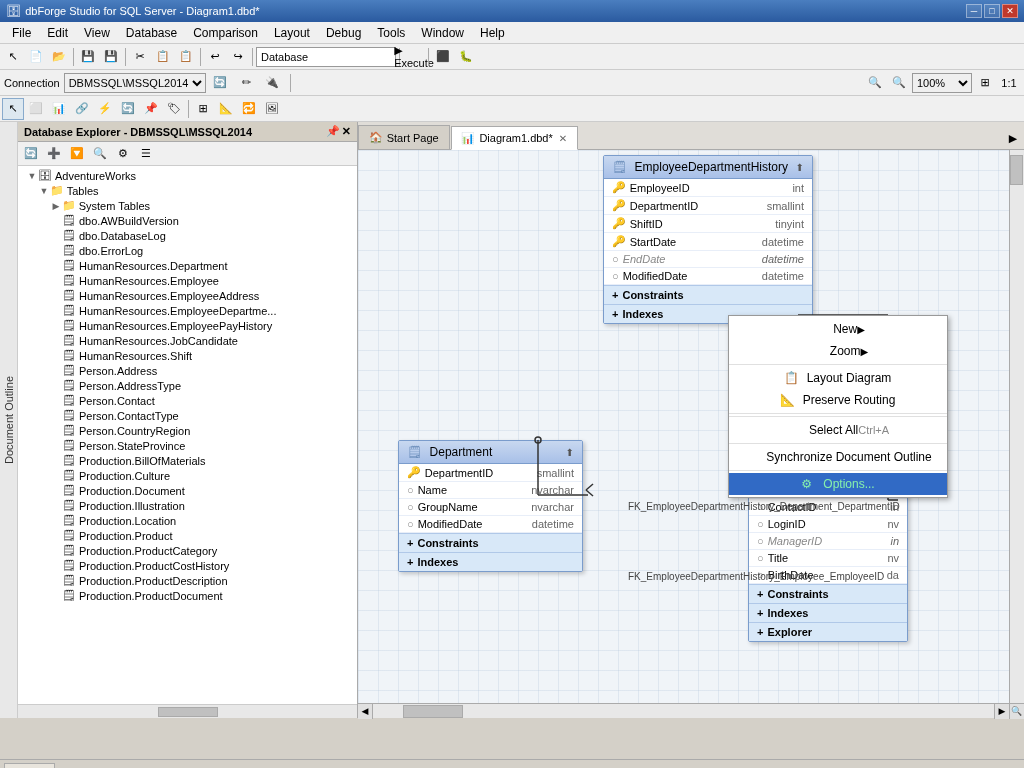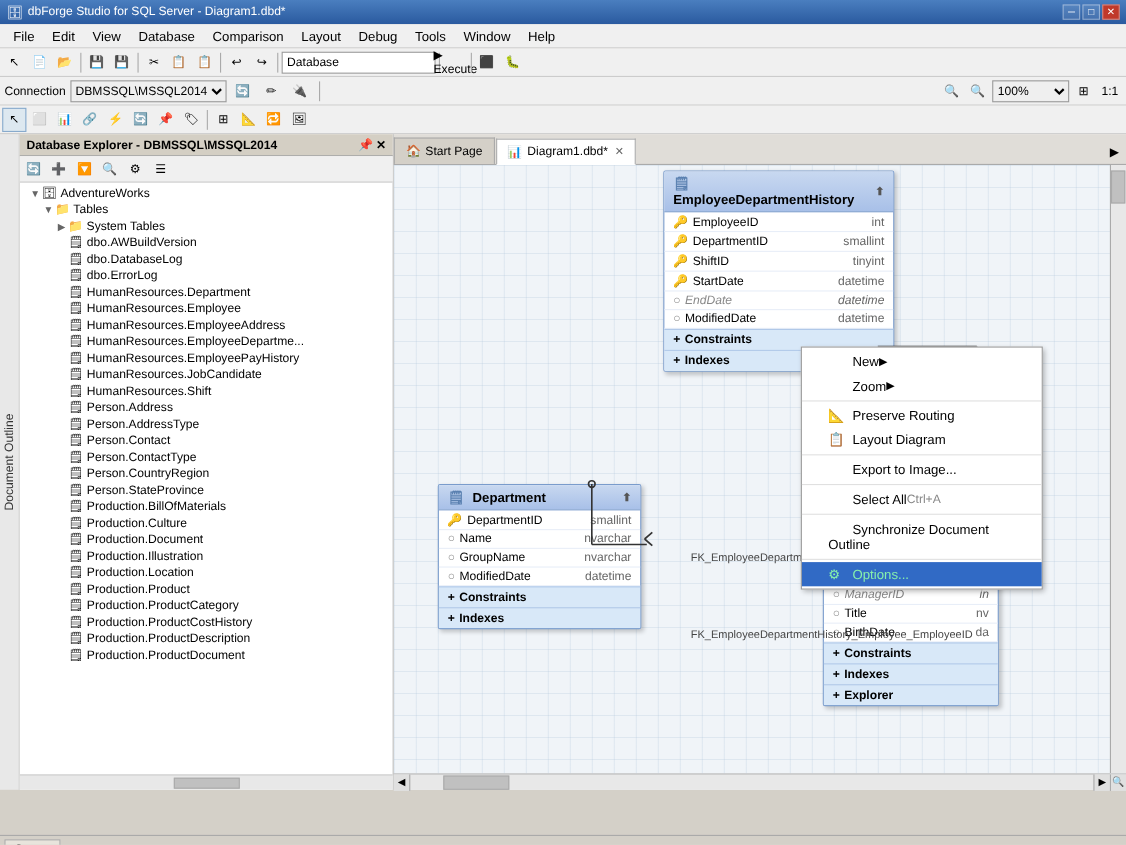"100%" .zoom-select { width: 70px -> 60px }
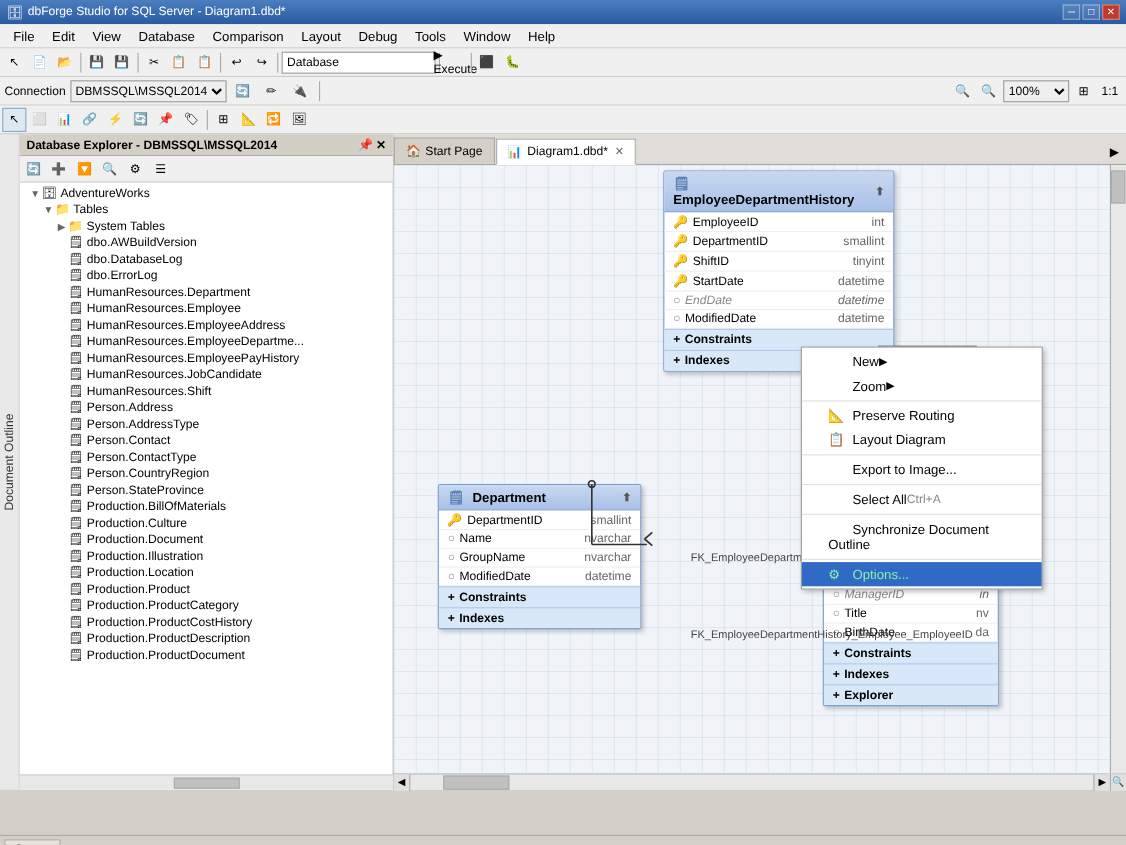"🗒 EmployeeDepartmentHistory" .db-table-header { font-weight: bold -> normal }
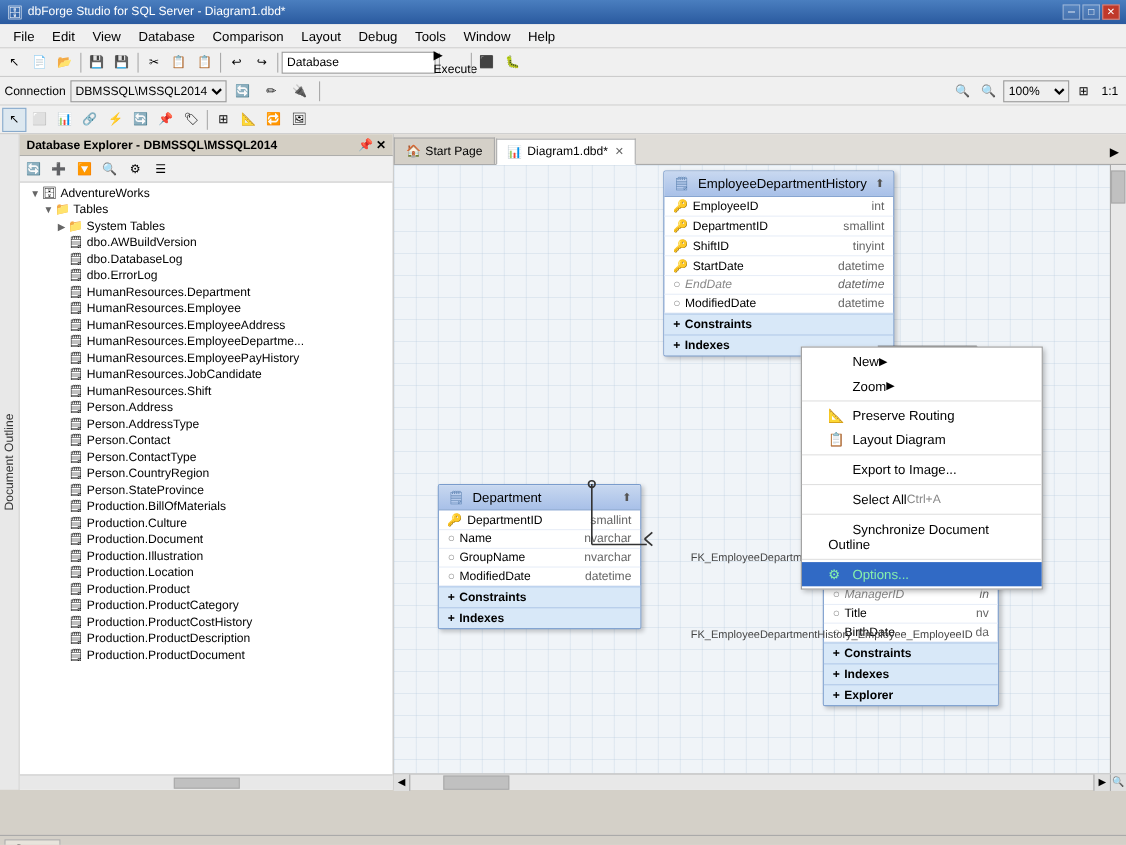"New" .ctx-item { justify-content: flex-start -> center; padding: 4px 24px -> 4px 10px }
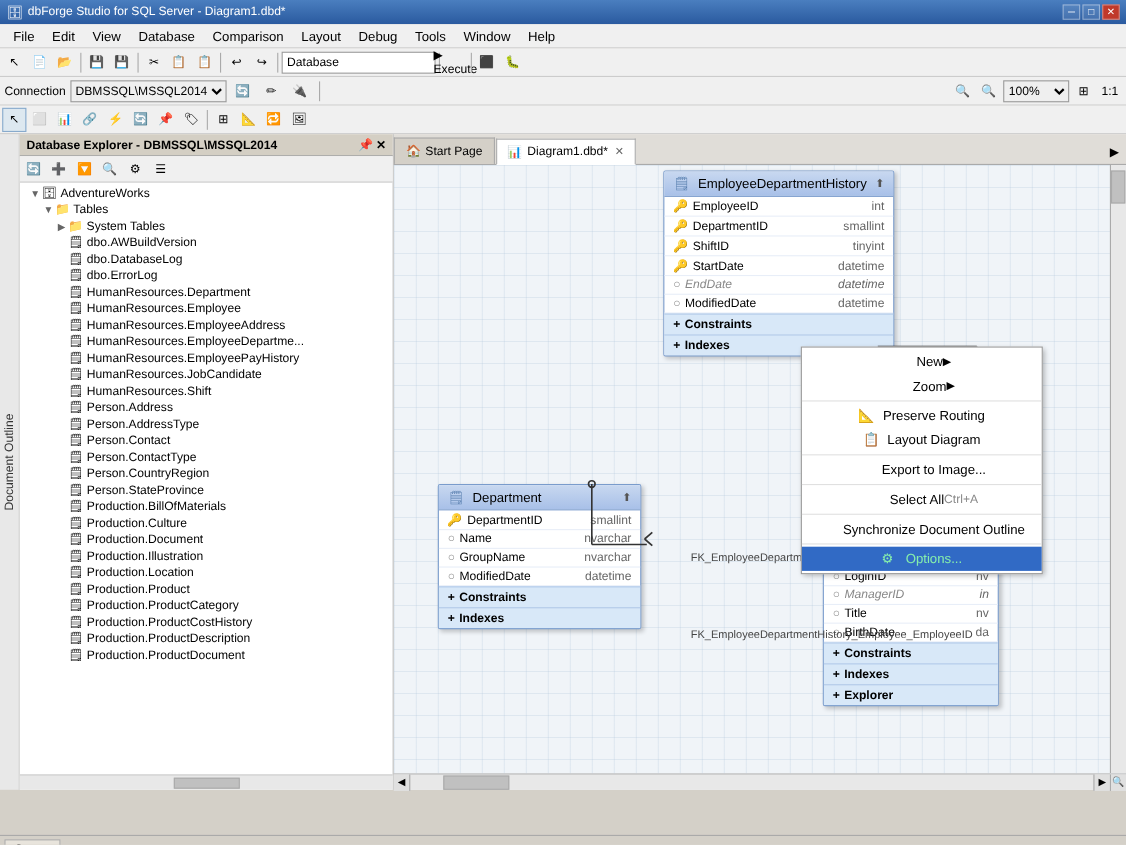"📐 Preserve Routing" div.ctx-item { order: before "📋 Layout Diagram" -> after "📋 Layout Diagram" }
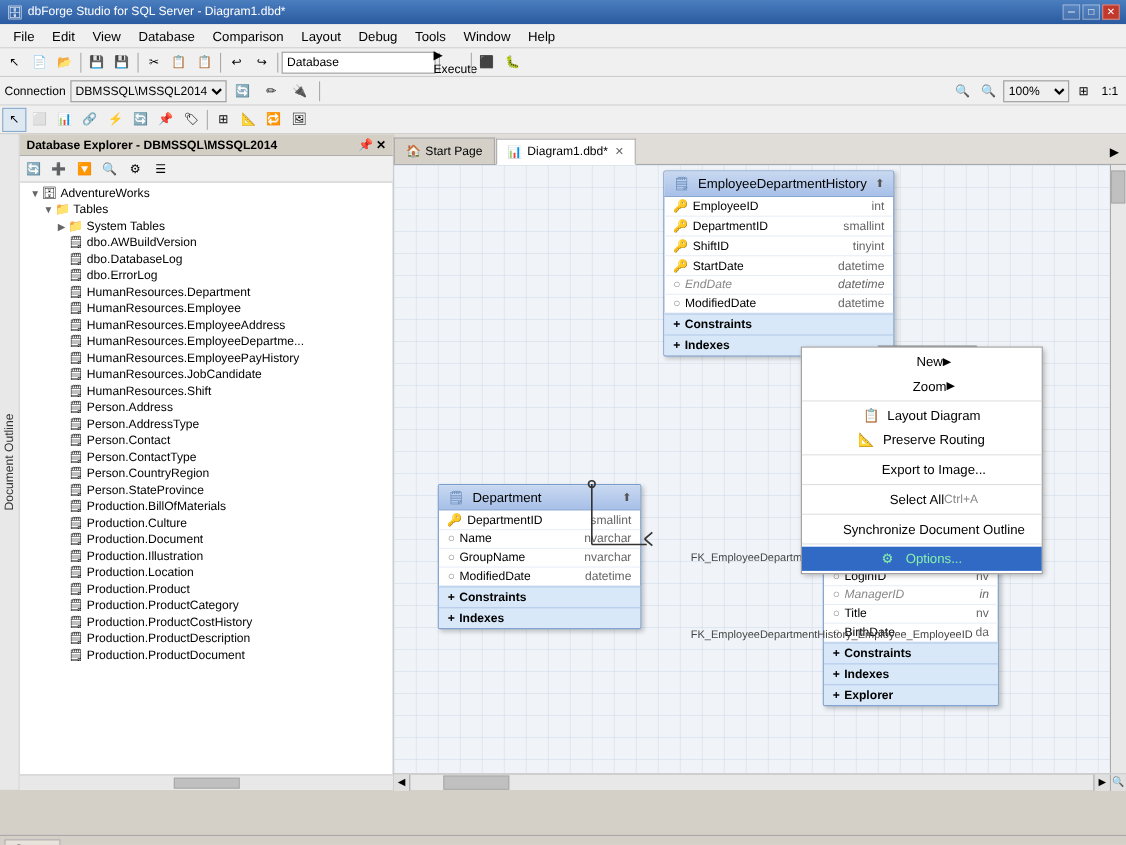"Export to Image..." div.ctx-item { html: <div> <span><span></span><span>Export to Image...</span></span> </div> -> none }
